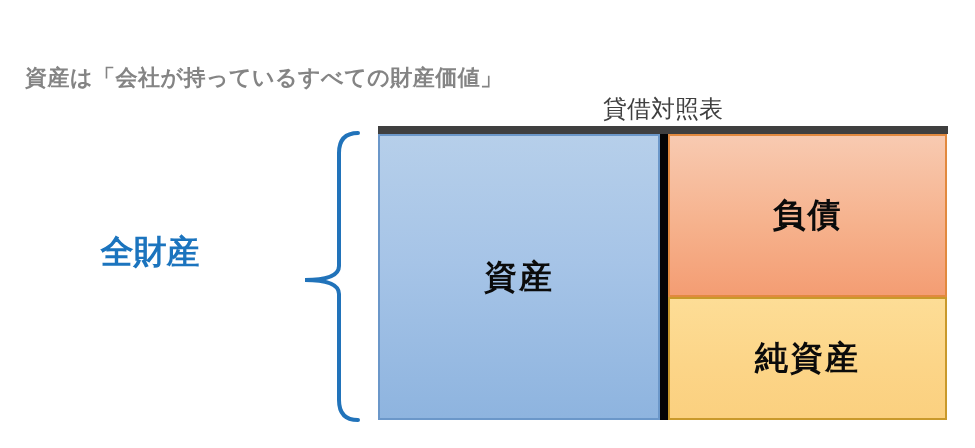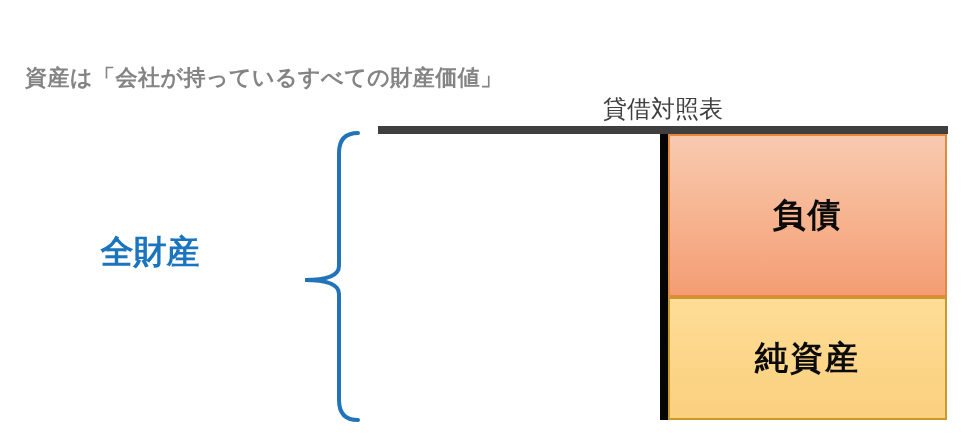"資産" div.box { html: none -> <div> <span>資産</span> </div> }
